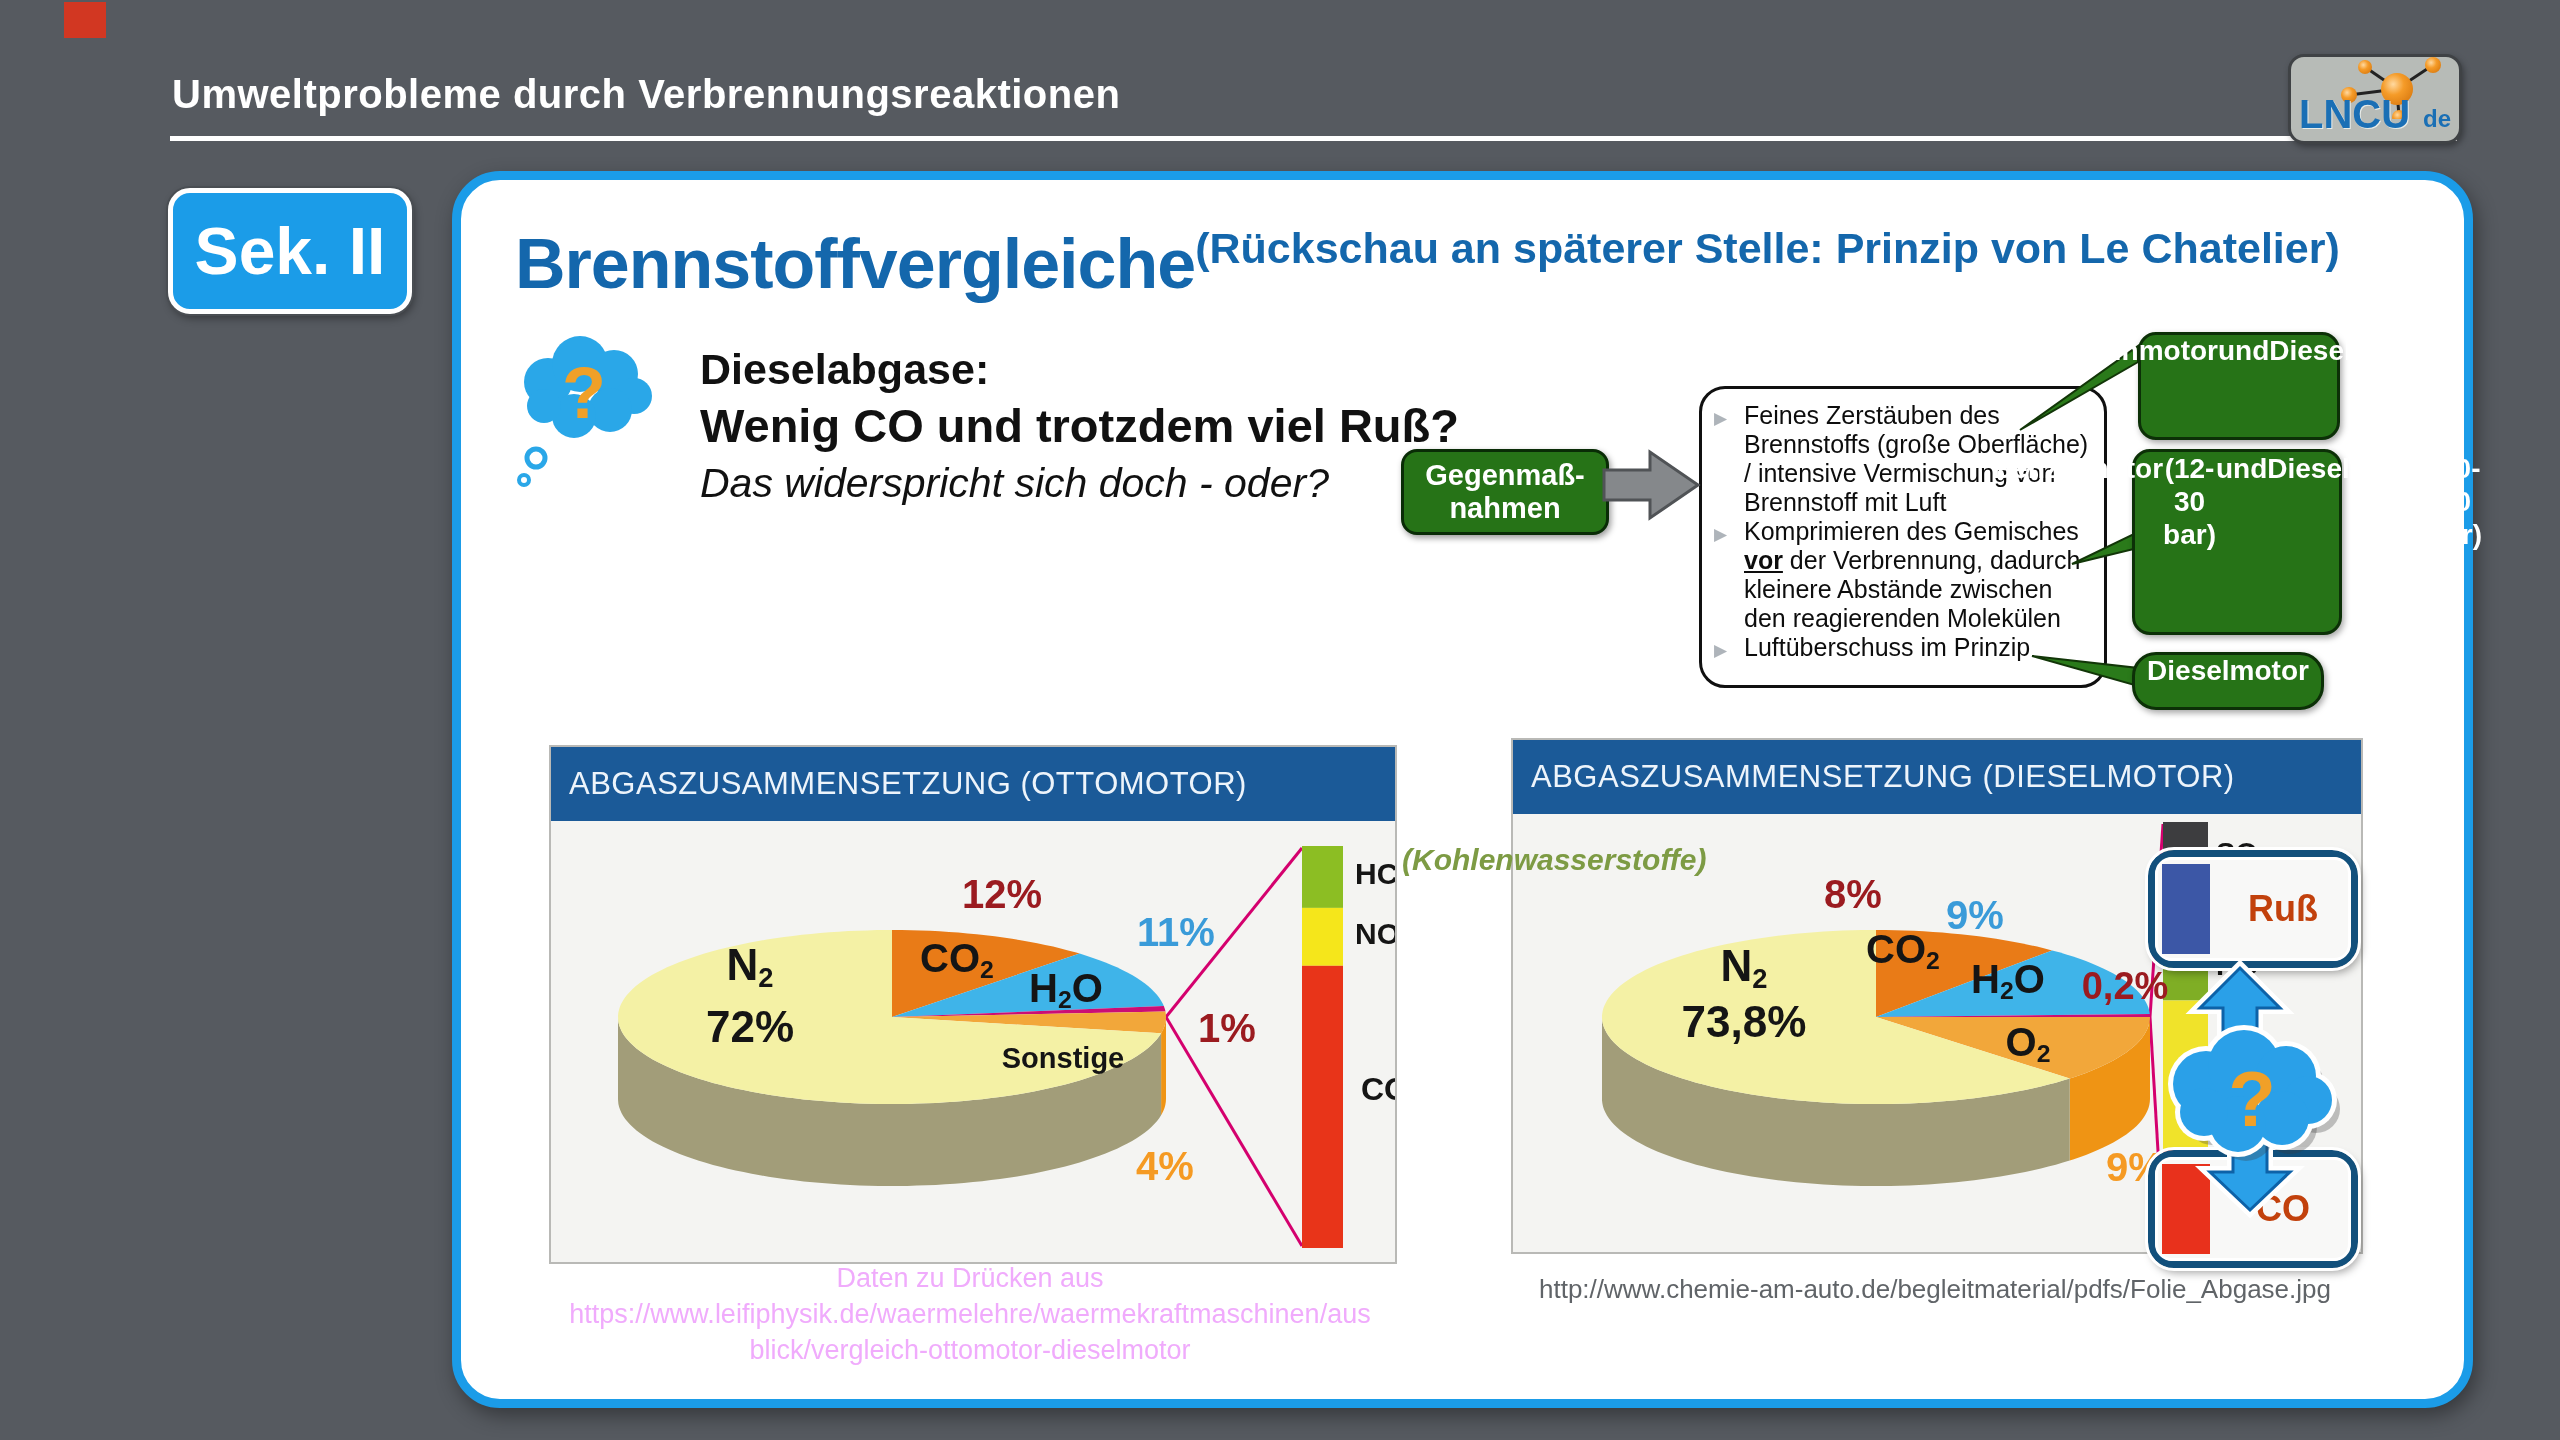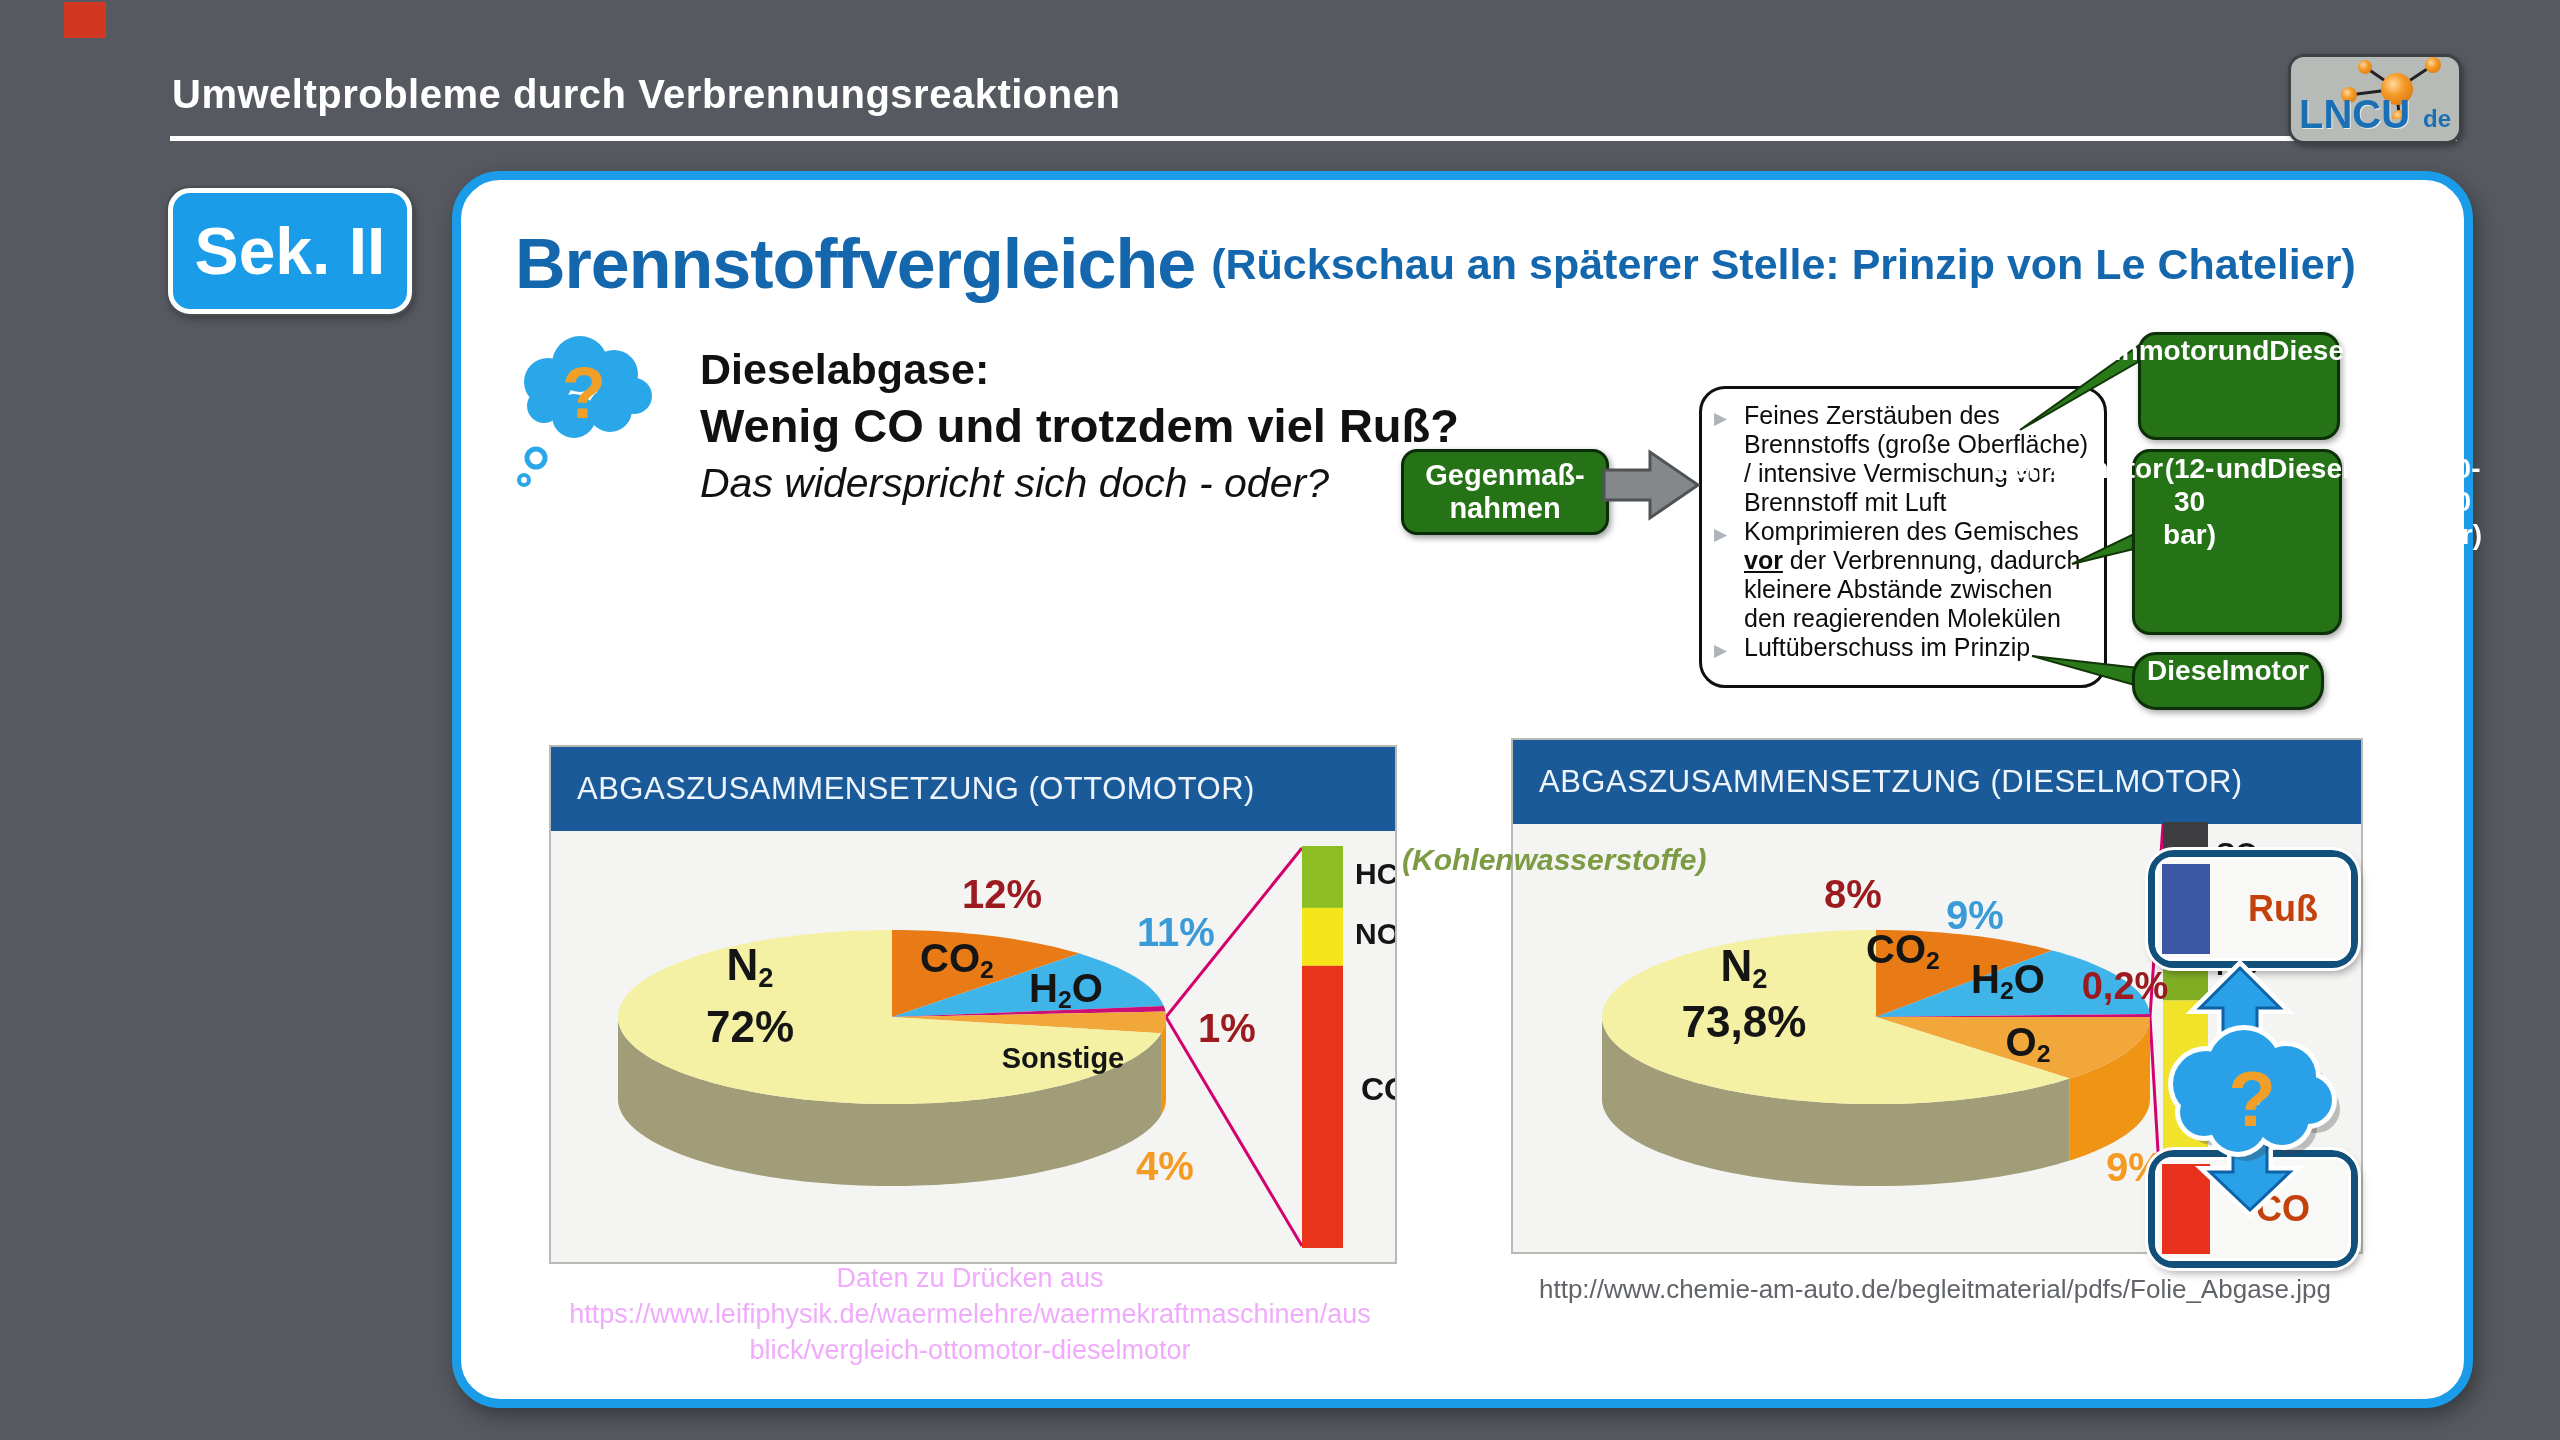"Brennstoffvergleiche" #title-row { align-items: center -> flex-start; gap: 16px -> none }
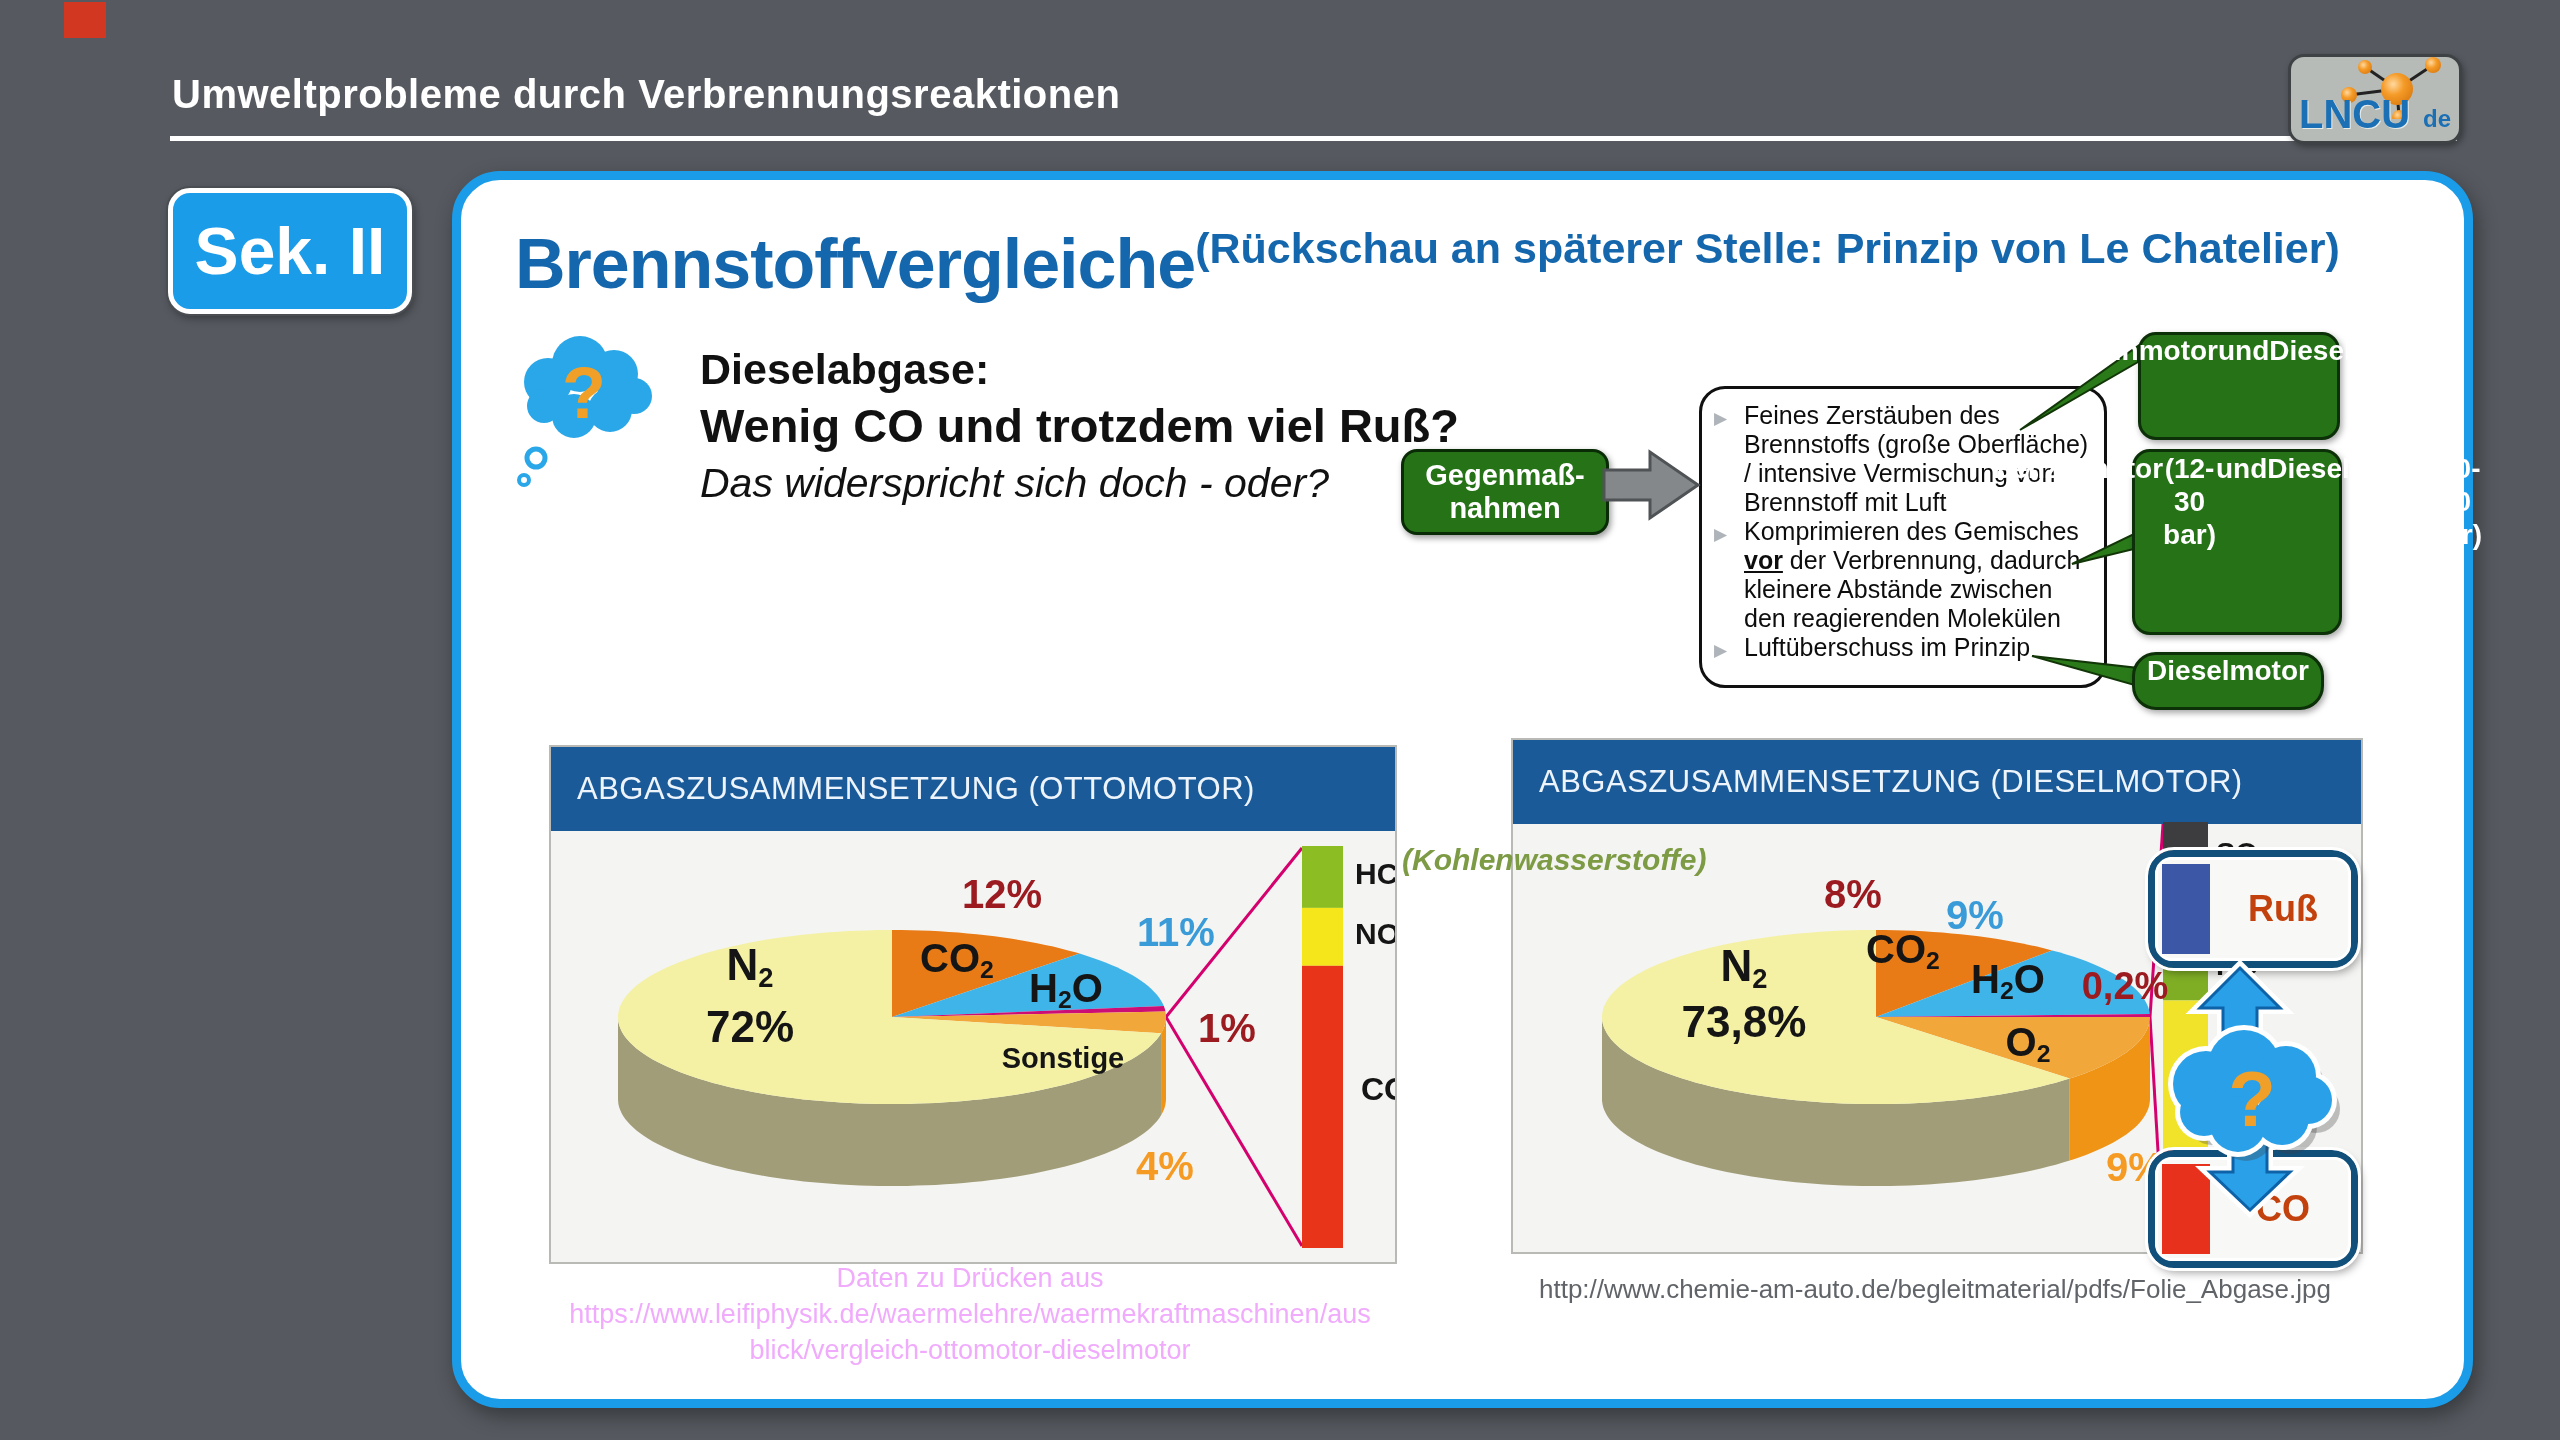"ABGASZUSAMMENSETZUNG (OTTOMOTOR)" .panel .ph { height: 84px -> 74px; padding-left: 26px -> 18px }
